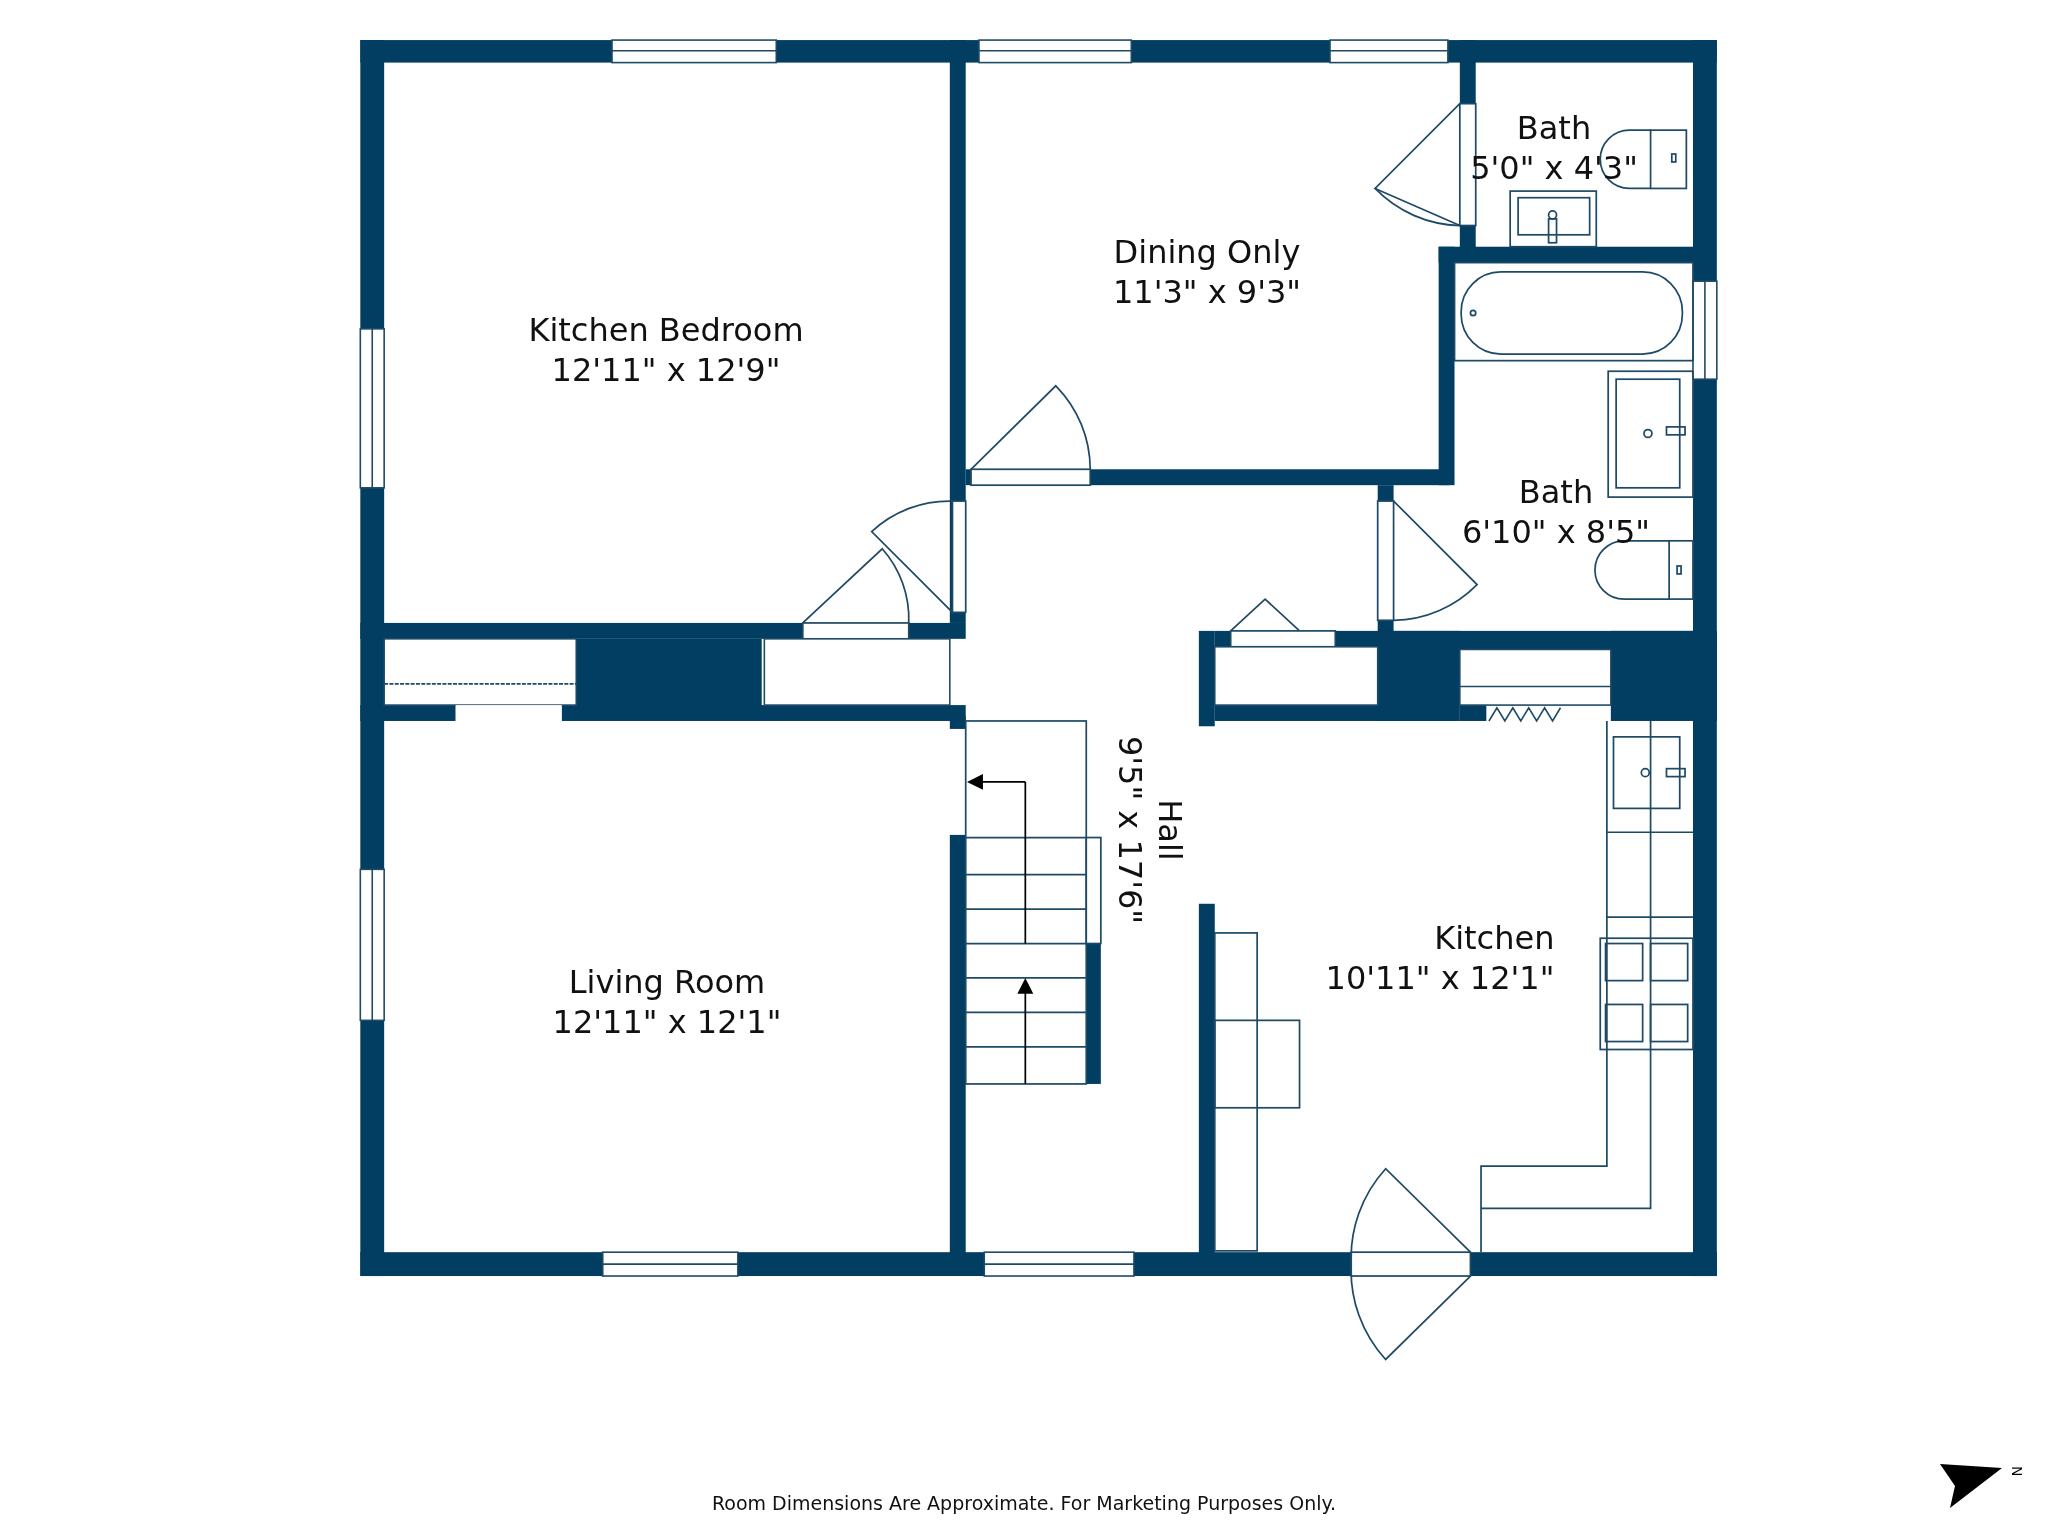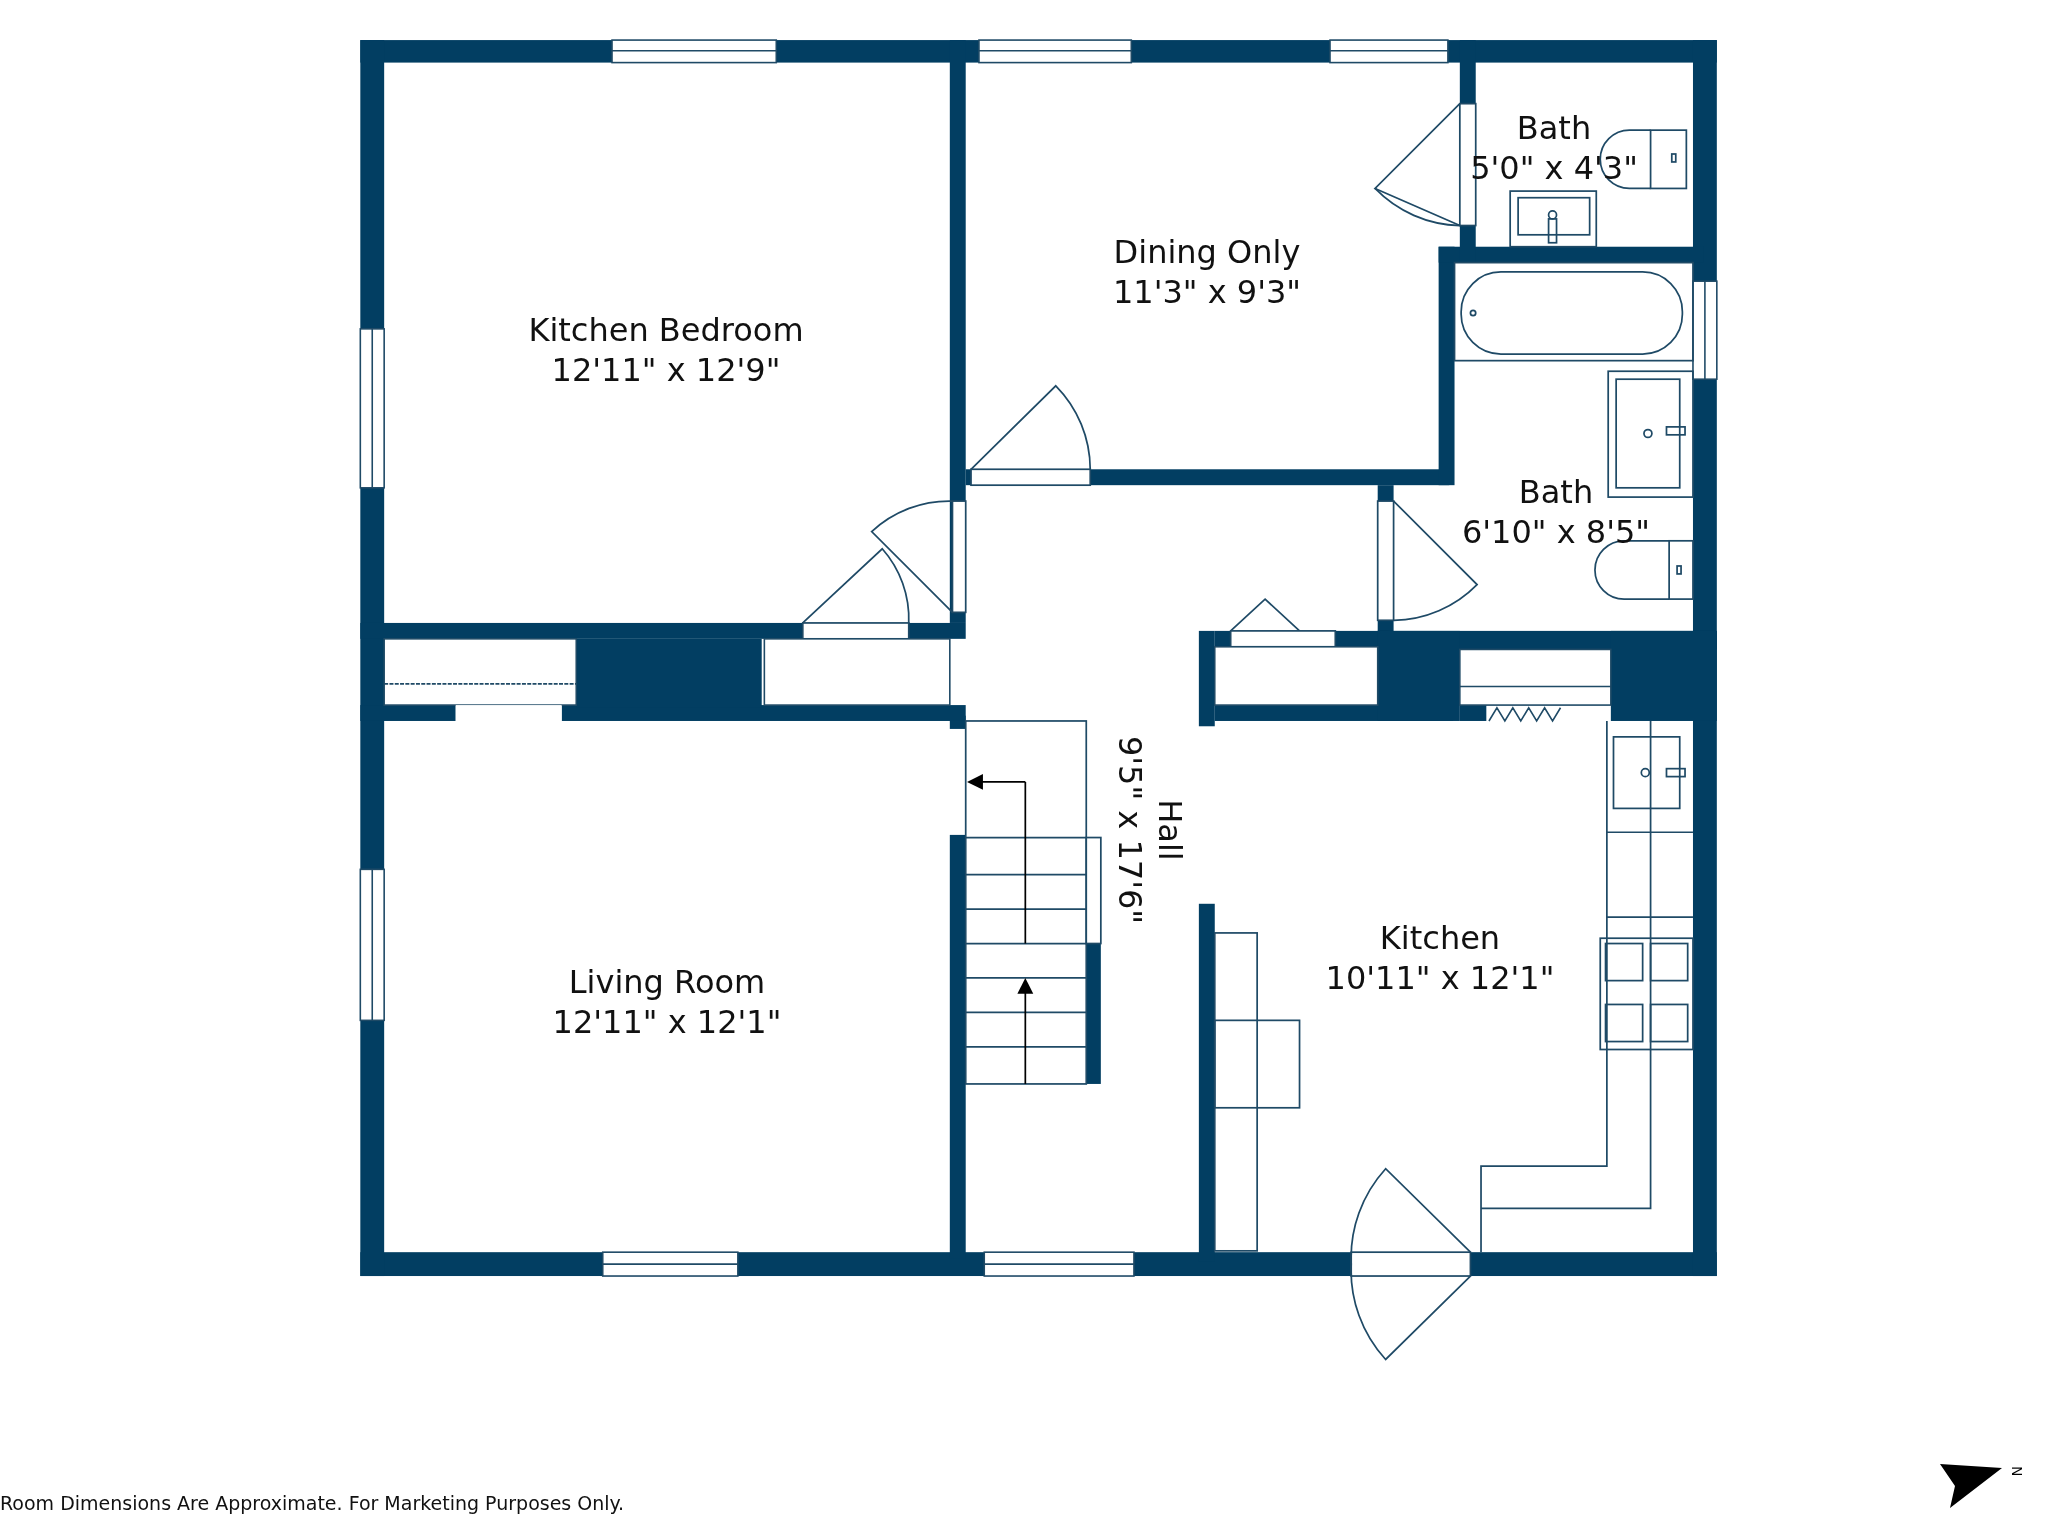"Kitchen" div.room-label { text-align: none -> right }
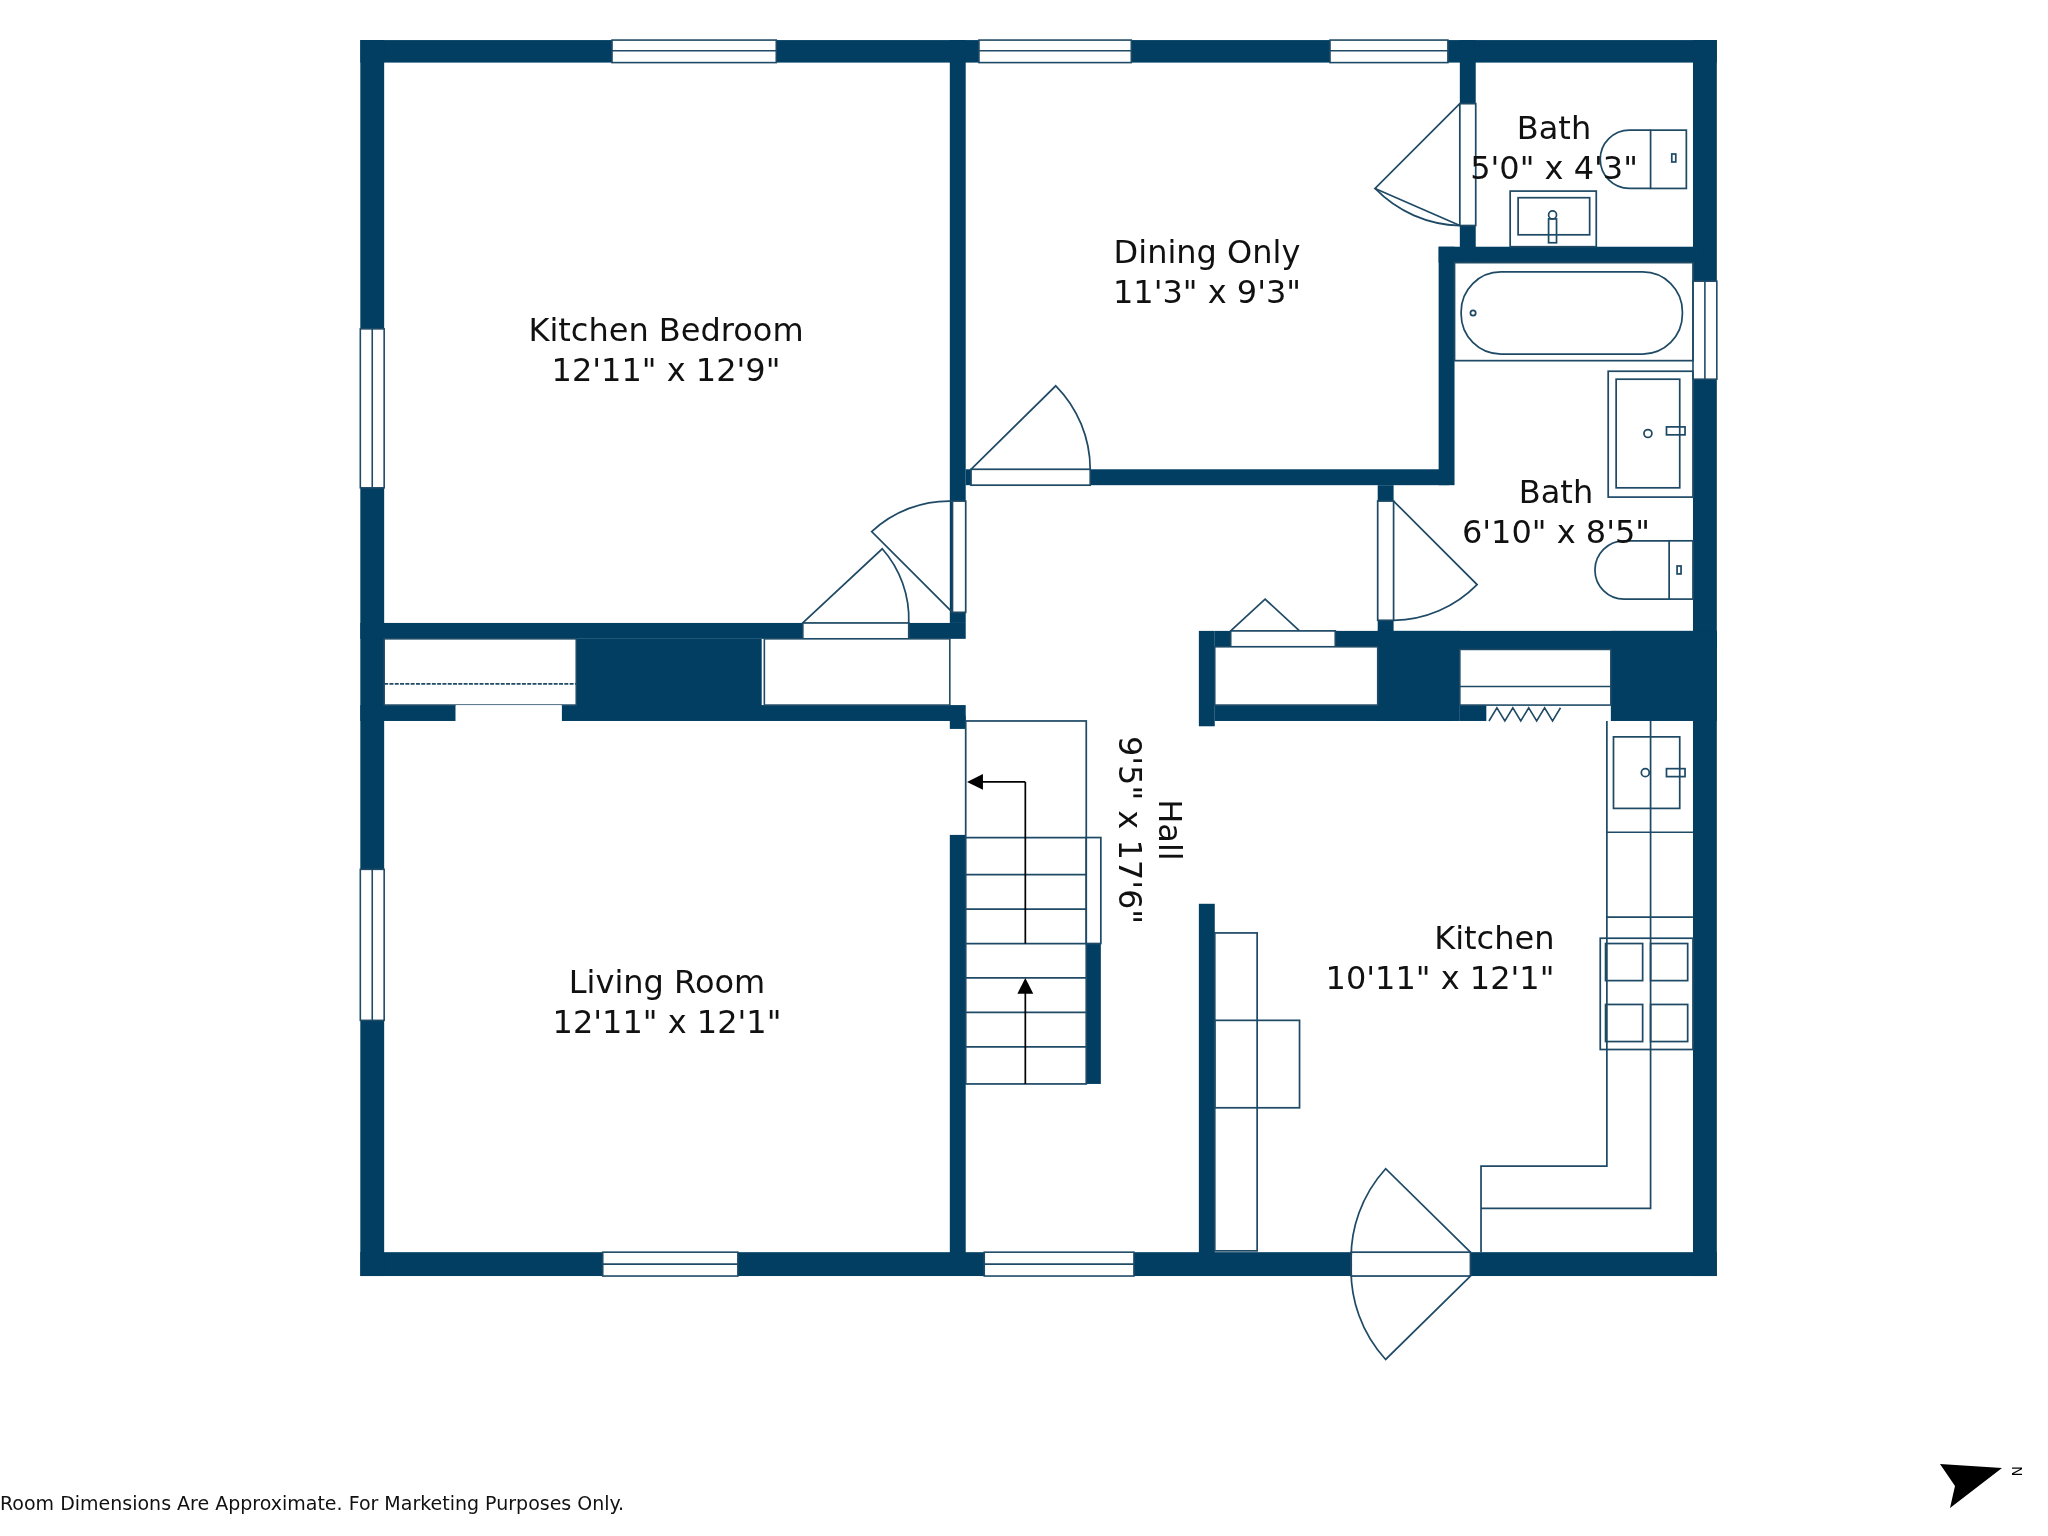"Room Dimensions Are Approximate. For" #disclaimer { text-align: left -> center }
